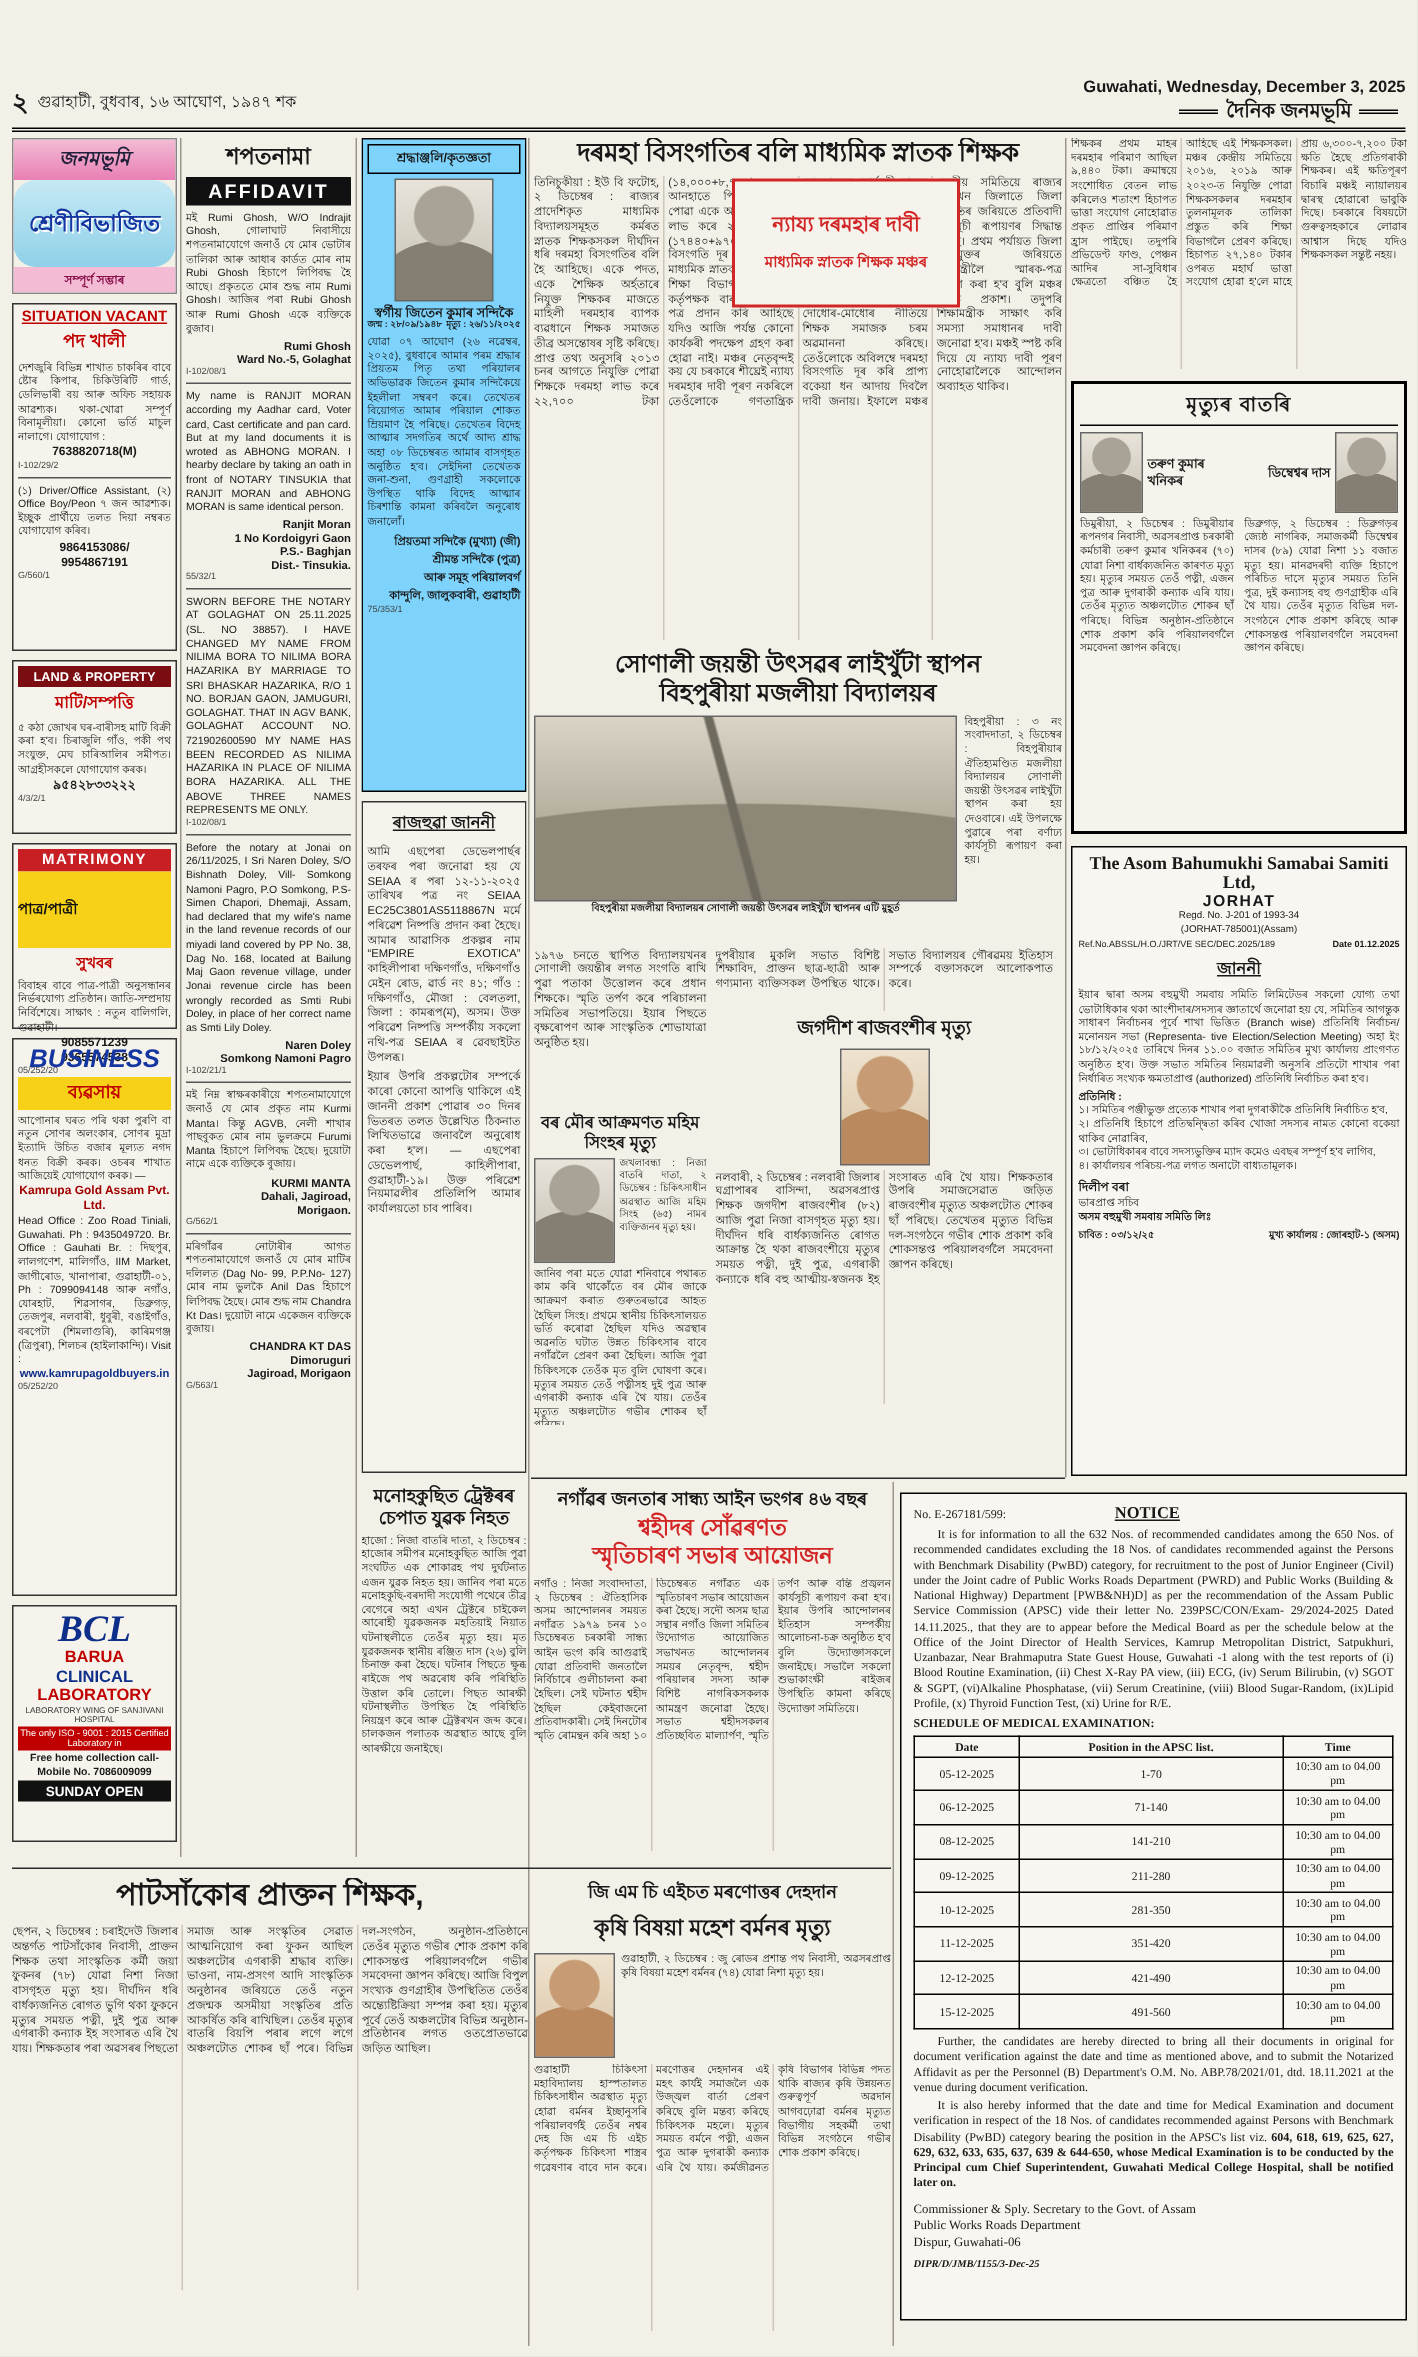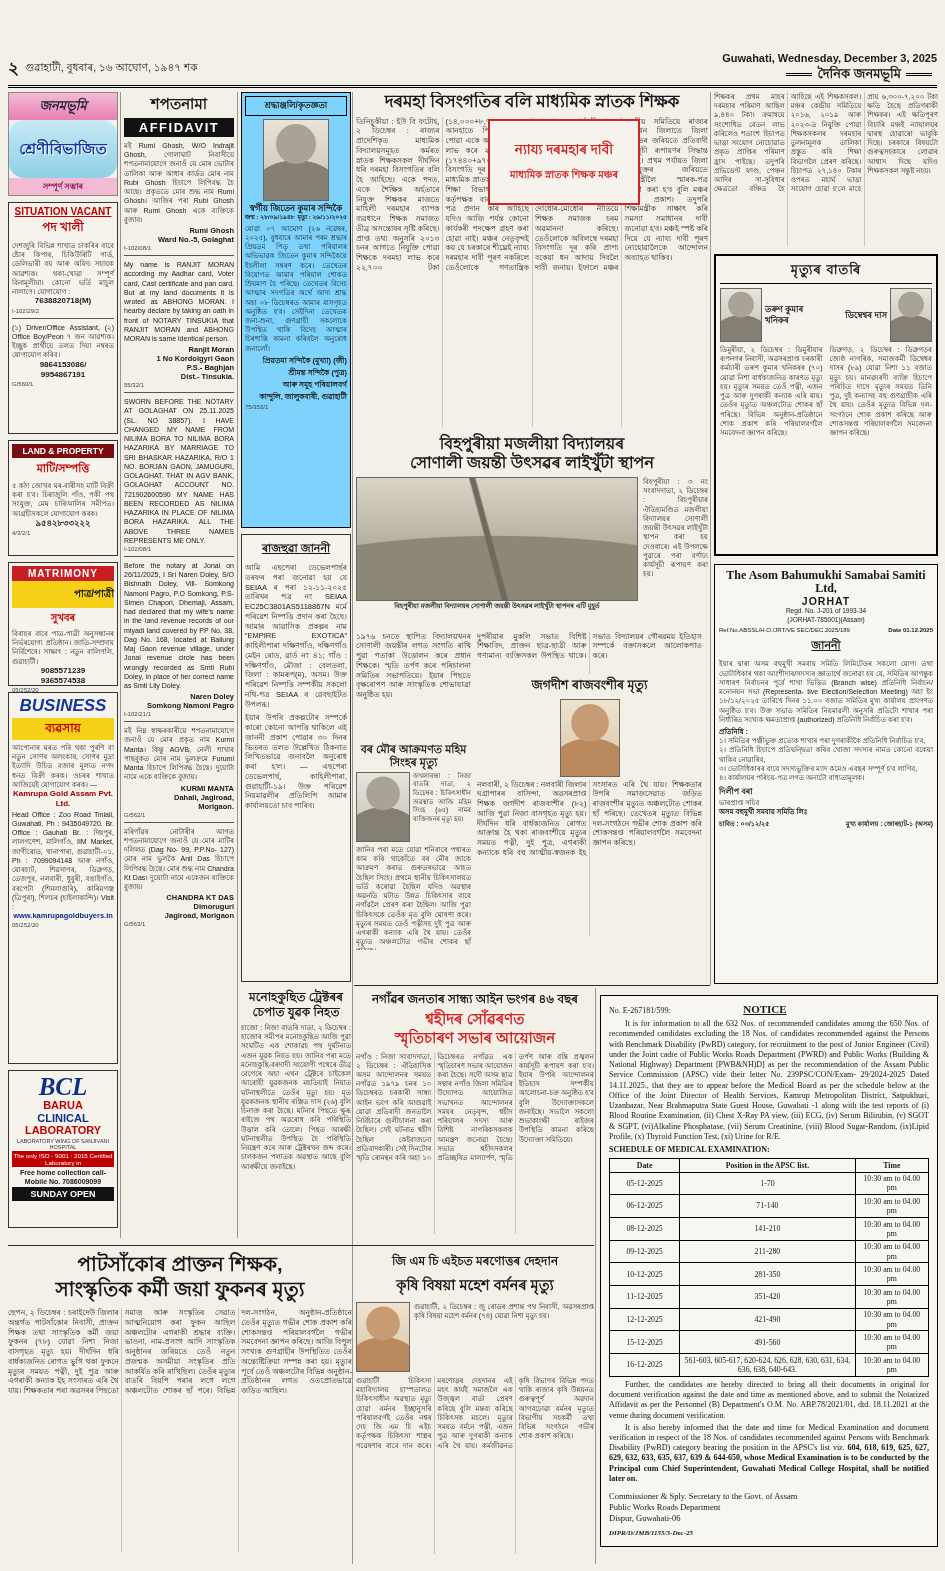"বিহপুৰীয়া মজলীয়া বিদ্যালয়ৰ" div { order: before "সোণালী জয়ন্তী উৎসৱৰ লাইখুঁটা স্থাপন" -> after "সোণালী জয়ন্তী উৎসৱৰ লাইখুঁটা স্থাপন" }
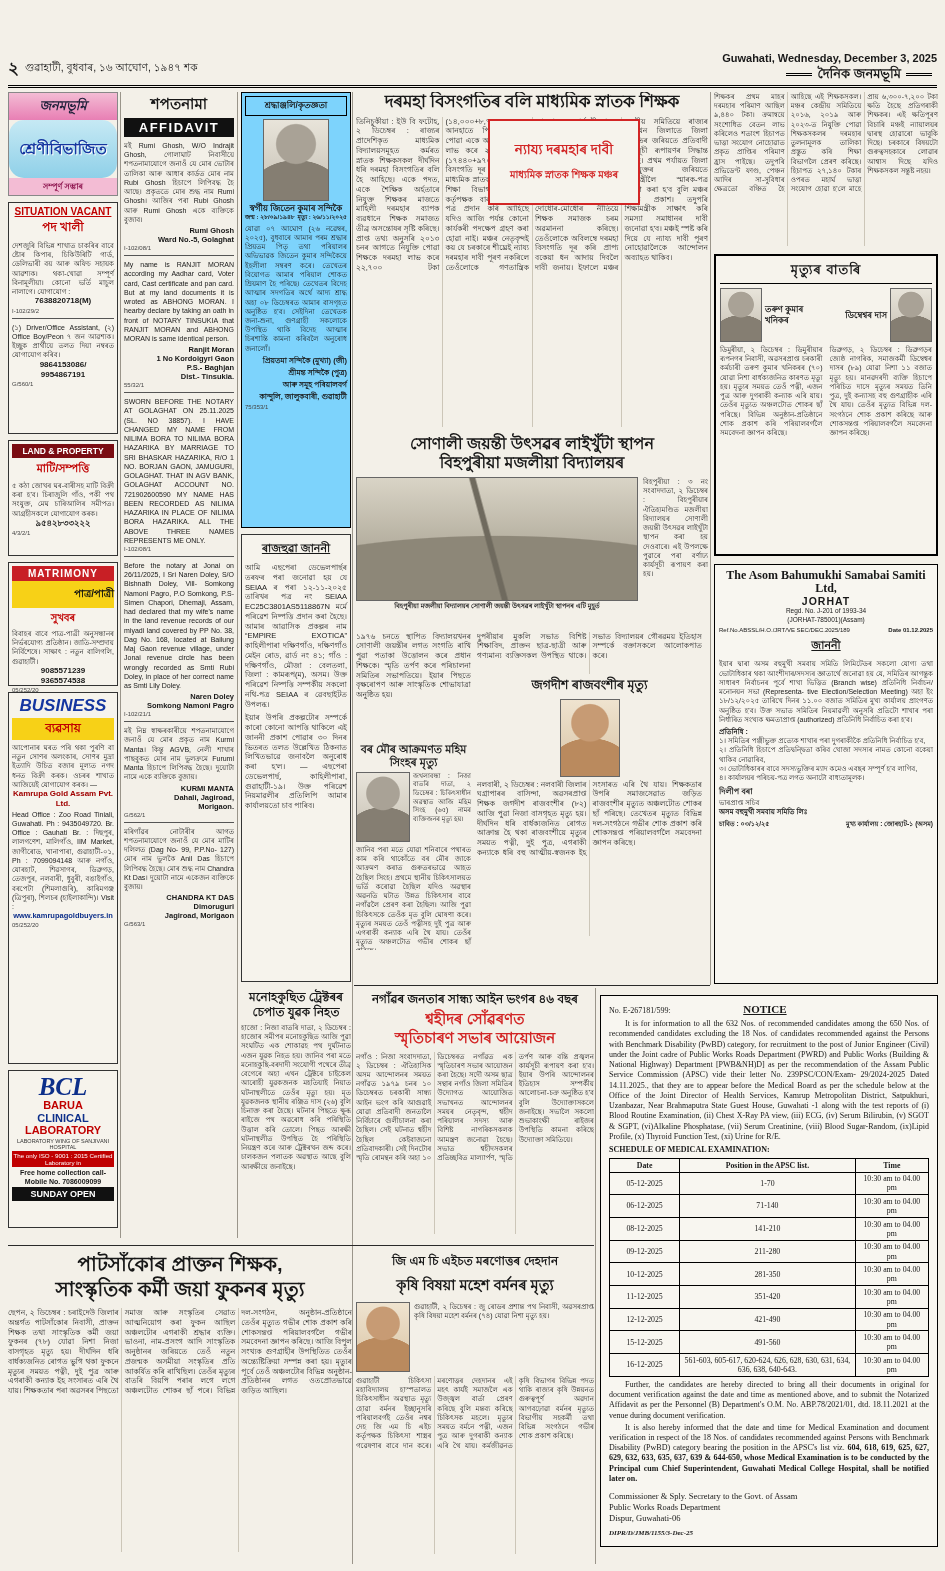"পাত্ৰ/পাত্ৰী" .mat-sub { padding: 5px 0 -> 17px 0; text-align: right -> left }
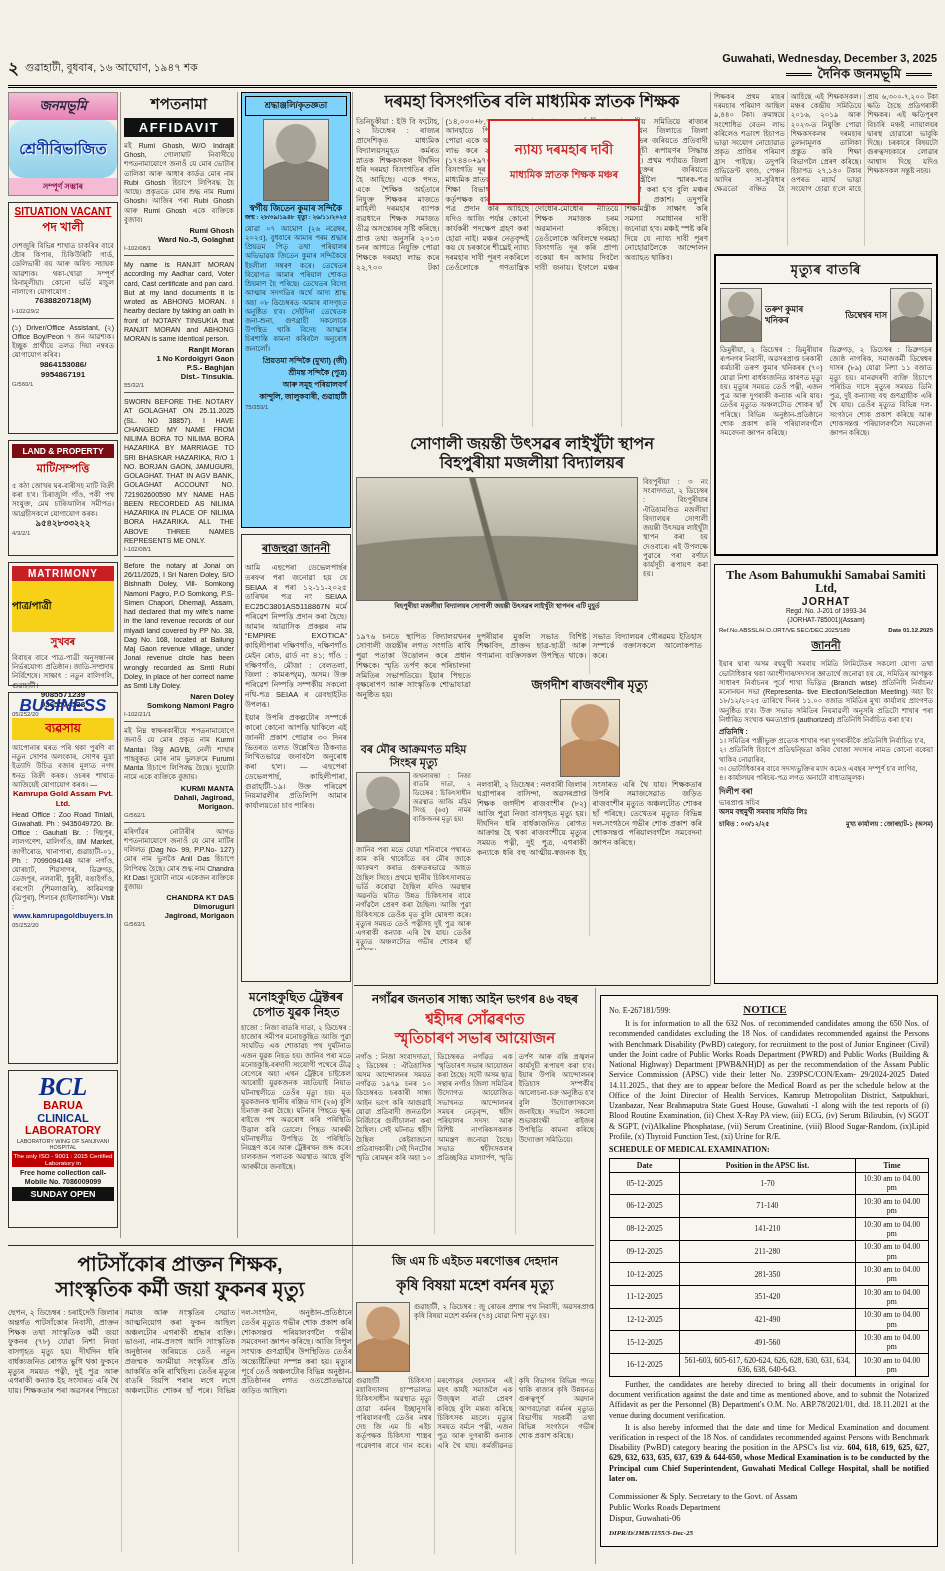"সাংস্কৃতিক কৰ্মী জয়া ফুকনৰ মৃত্যু" div.b { html: <div>সাংস্কৃতিক কৰ্মী জয়া ফুকনৰ মৃত্যু</div> -> none }
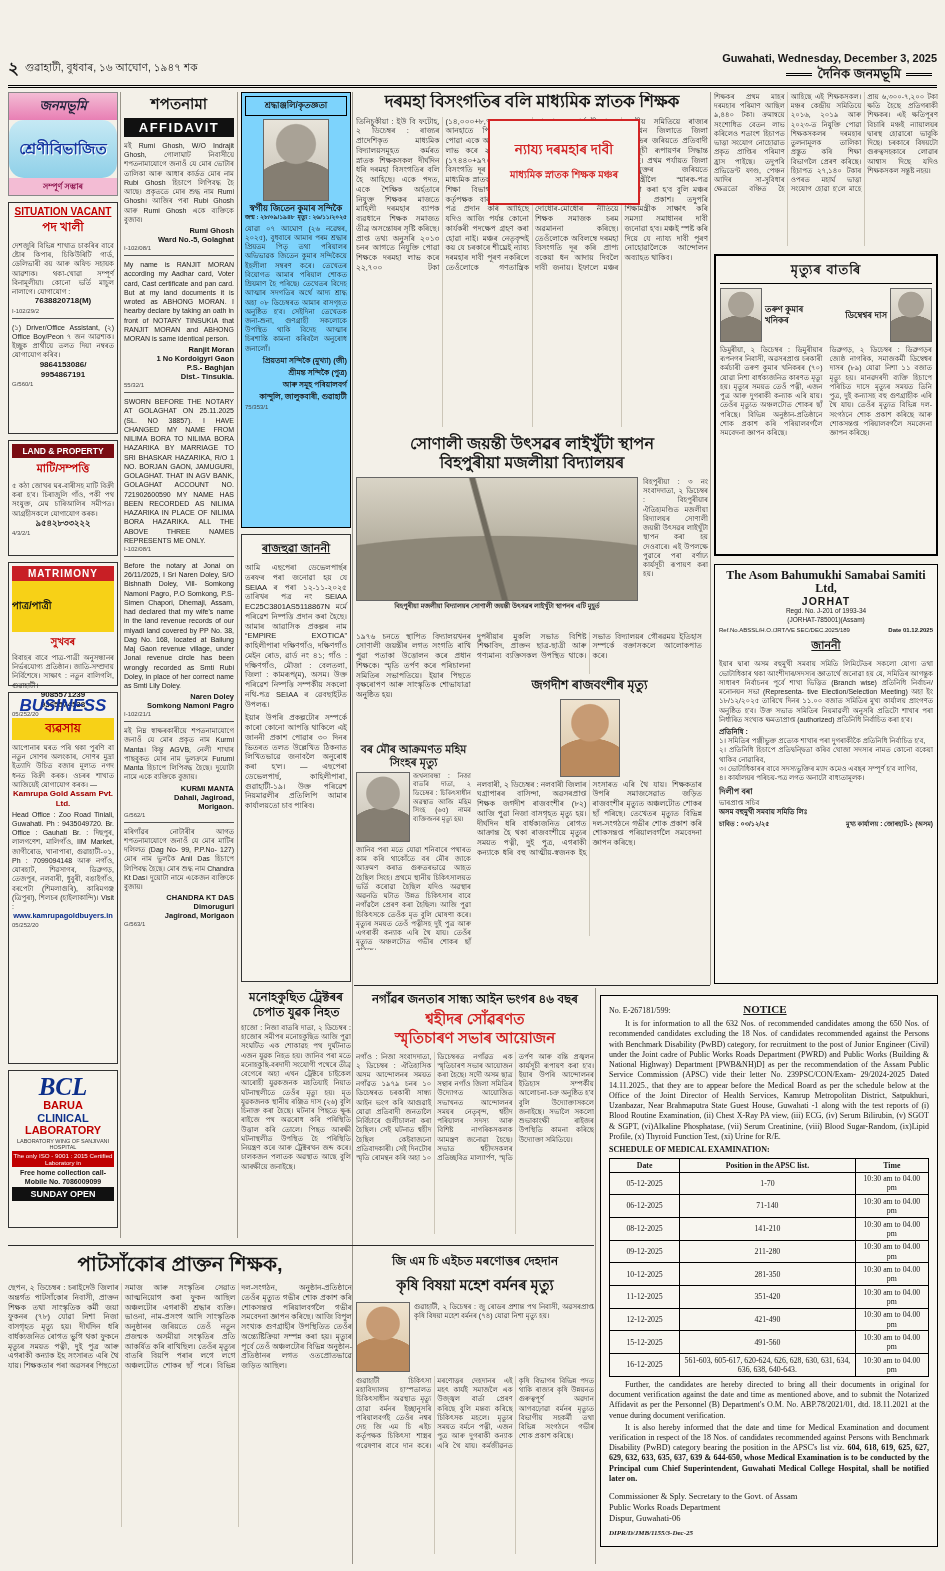"16-12-2025" tr { html: <tr> <td>16-12-2025</td> <td>561-603, 605-617, 620-624, 626, 628, 630, 631, 634, 636, 638, 640-643.</td> <td>10:30 am to 04.00 pm</td> </tr> -> none }
